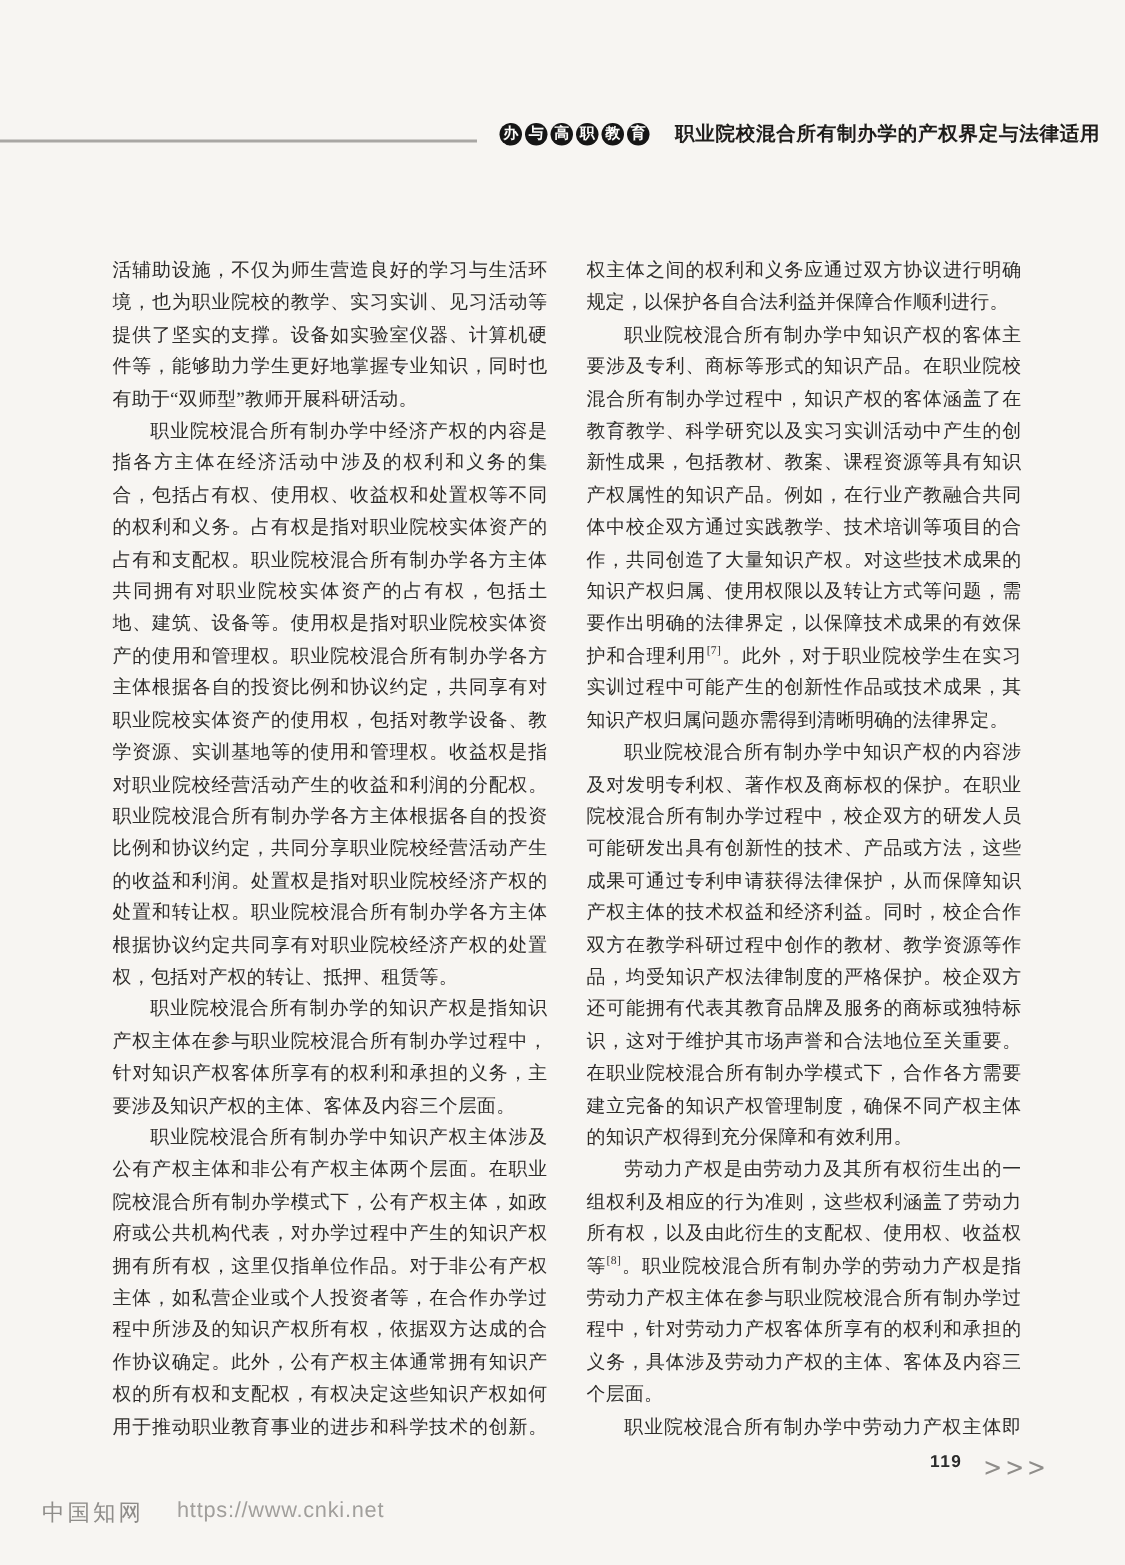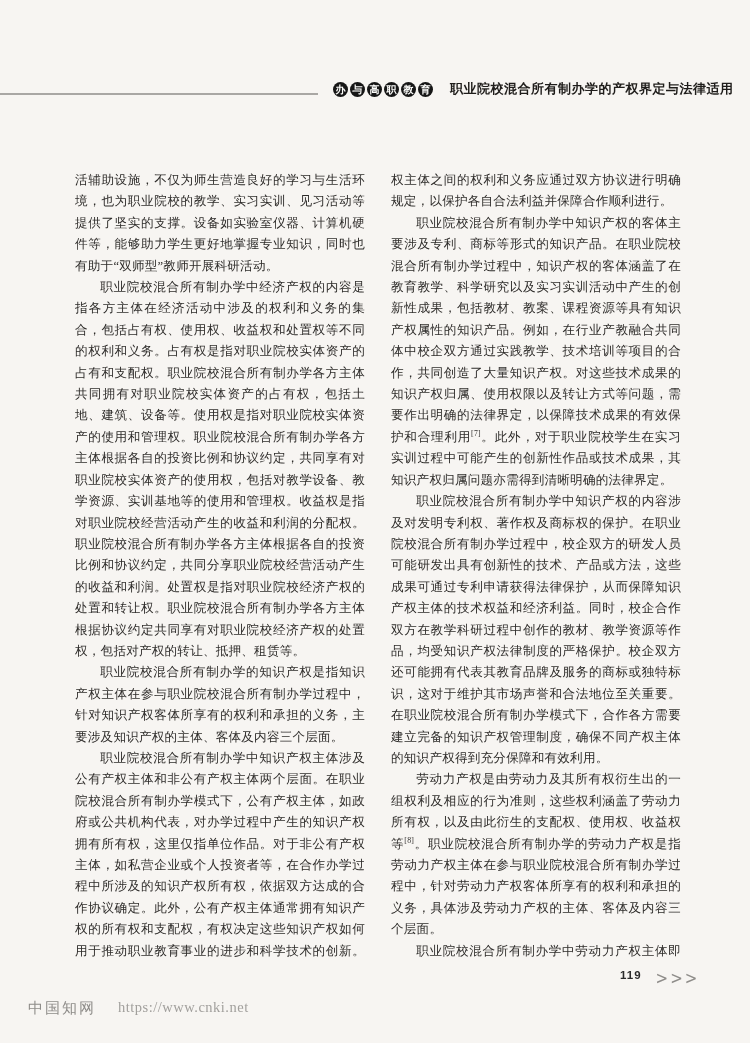"https://www.cnki.net" .wm-url { font-family: Liberation Serif, serif -> Liberation Sans, sans-serif }
